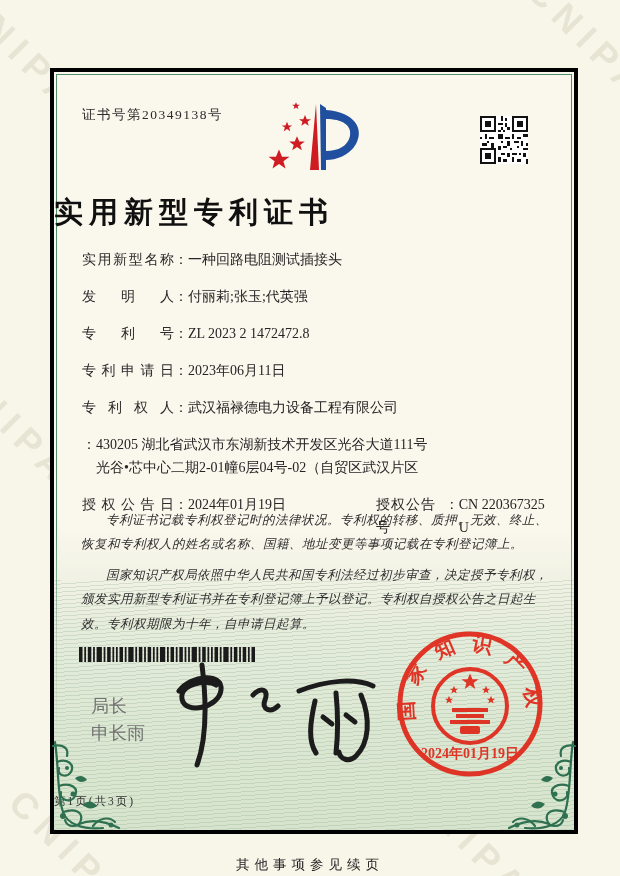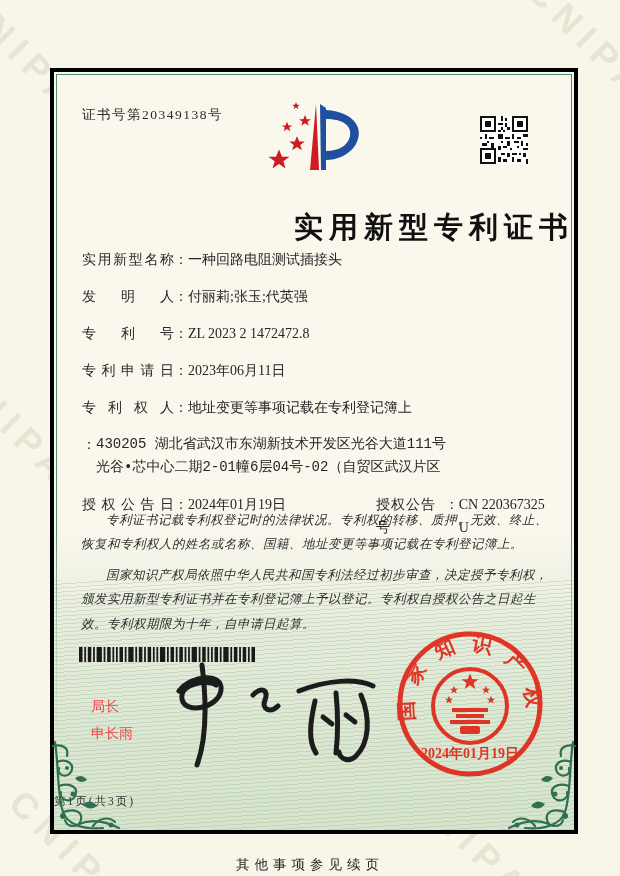"实用新型专利证书" .title { text-align: right -> left; top: 136px -> 121px }
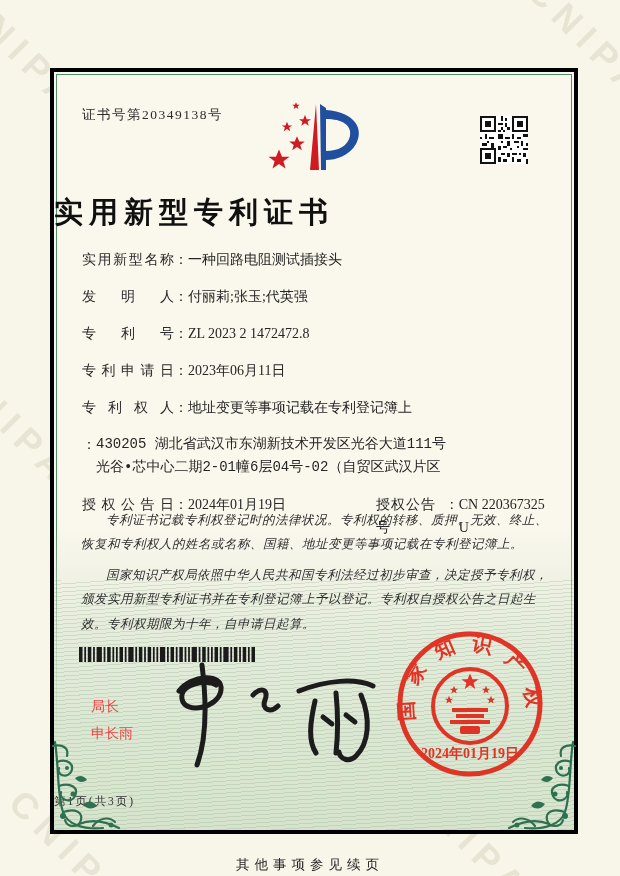"地址变更等事项记载在专利登记簿上" span.fvalue { text: 地址变更等事项记载在专利登记簿上 -> 武汉福禄德电力设备工程有限公司 }
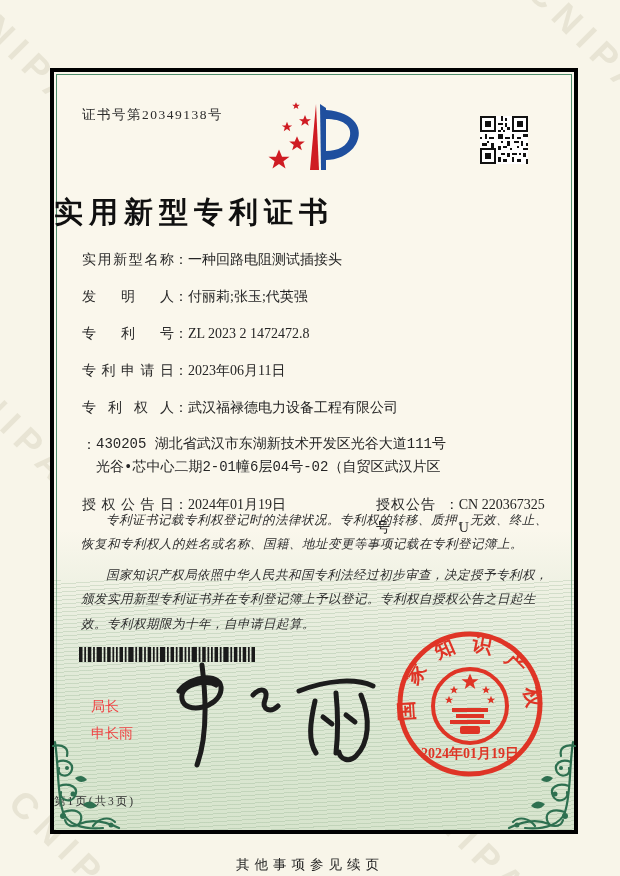"430205 湖北省武汉市东湖新技术开发区光谷大道111号" .fvalue .vline { font-family: Liberation Mono, monospace -> none }
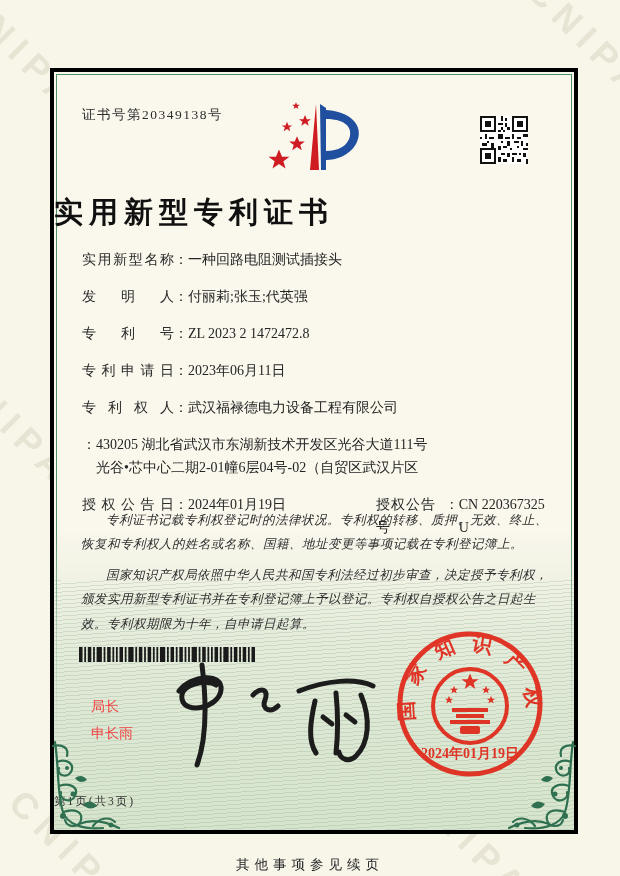"局长" .director { color: #ef4444 -> #737373; font-size: 14px -> 18px }
